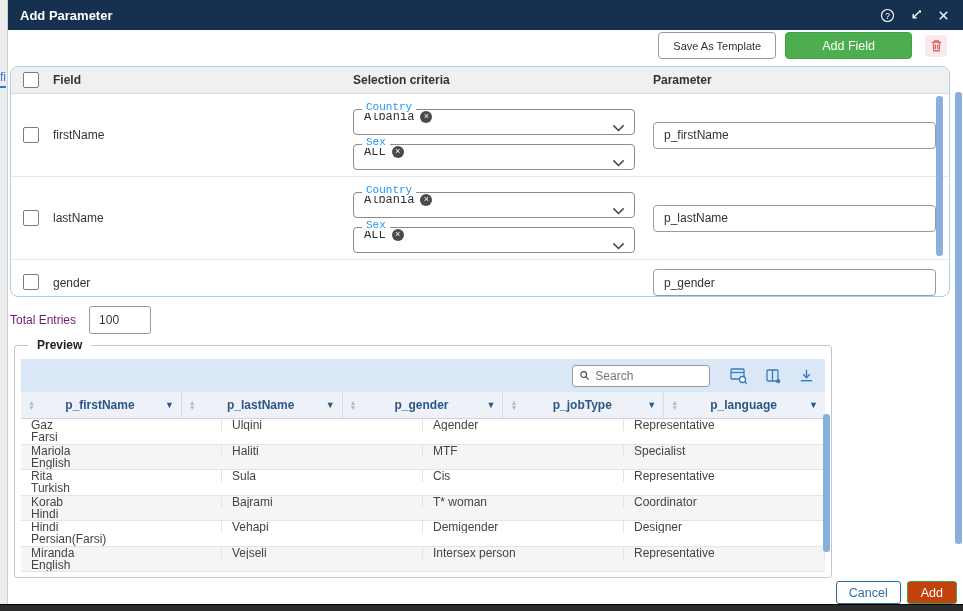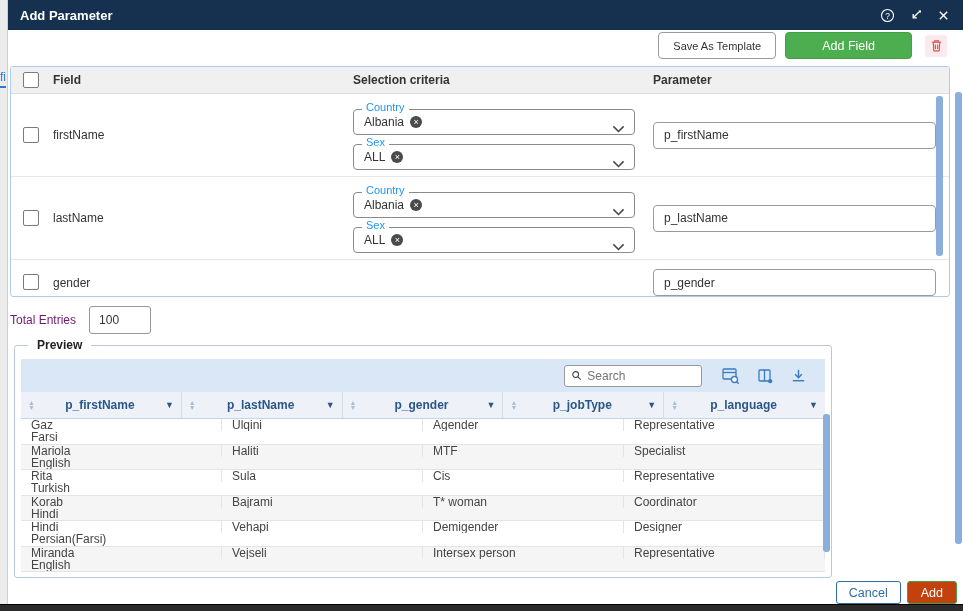"Field" .fields-panel { border-radius: 3px -> 8px }
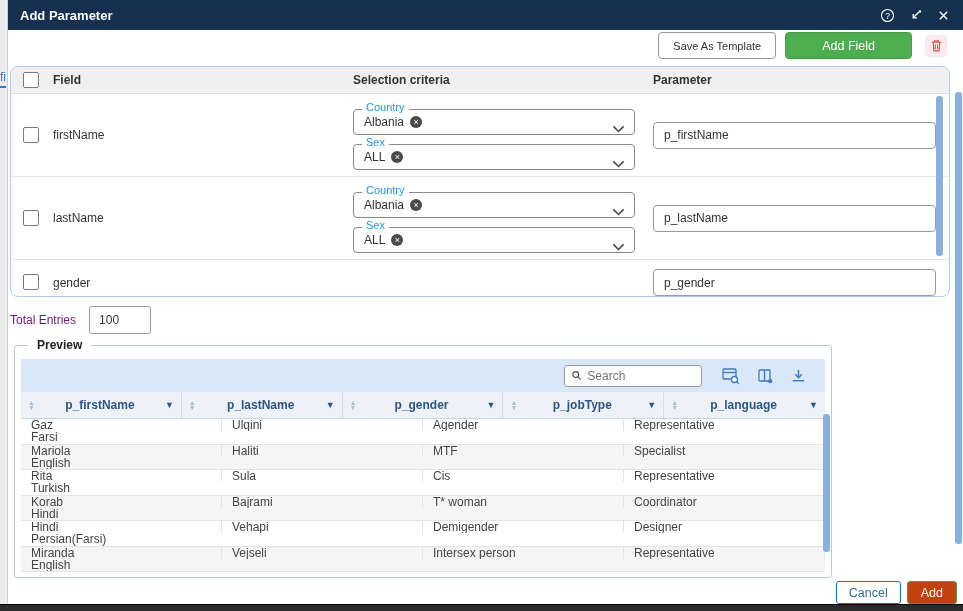"Country" .dd { align-items: center -> flex-start; font-family: none -> Liberation Mono, monospace }
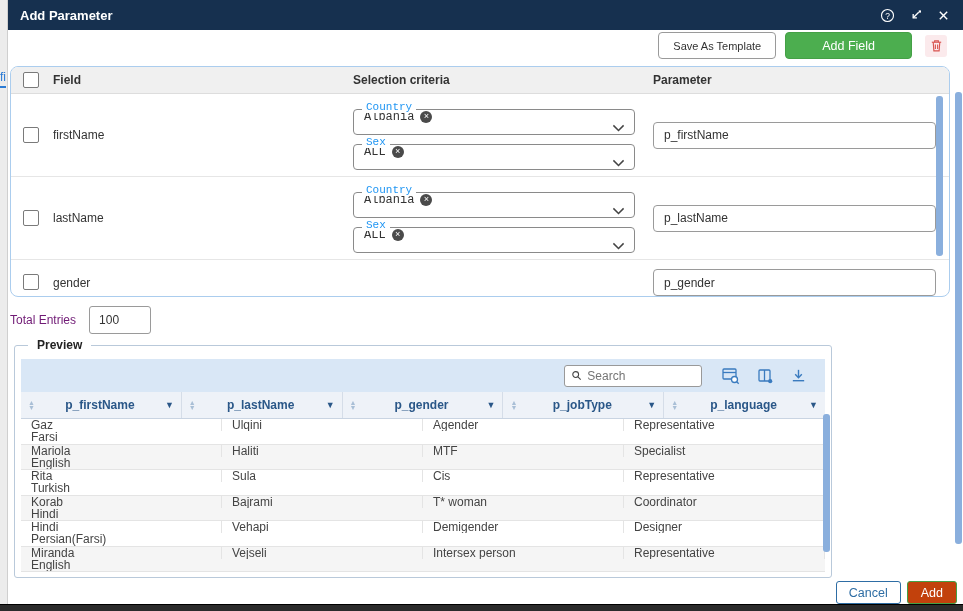"Search" .grid-toolbar { padding: 0 17px -> 0 9px }
